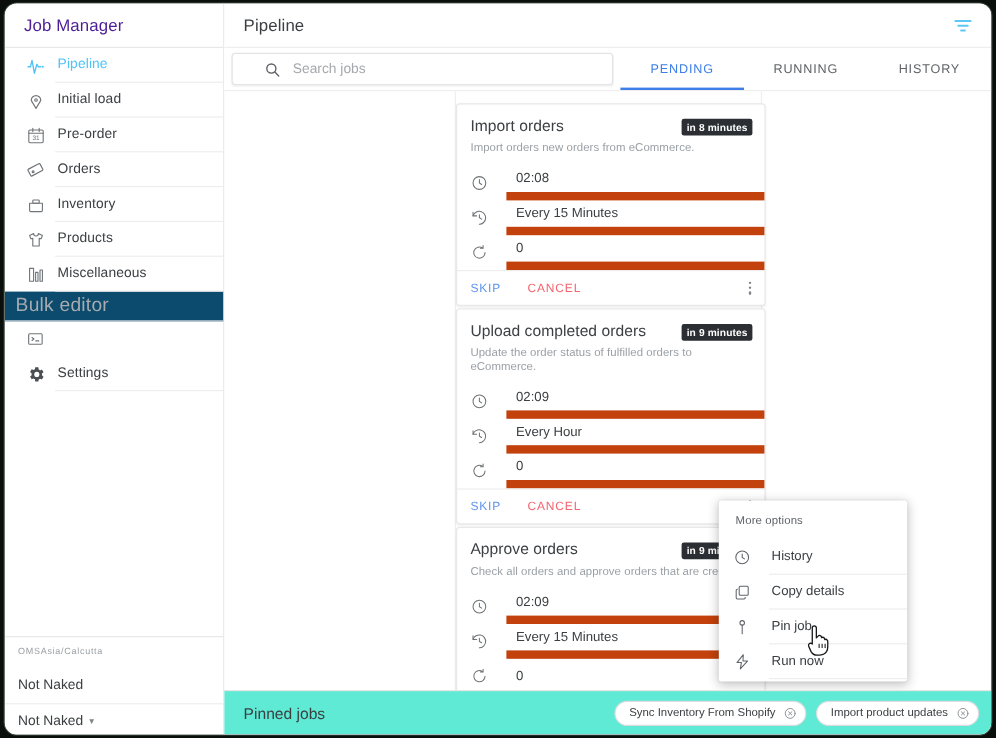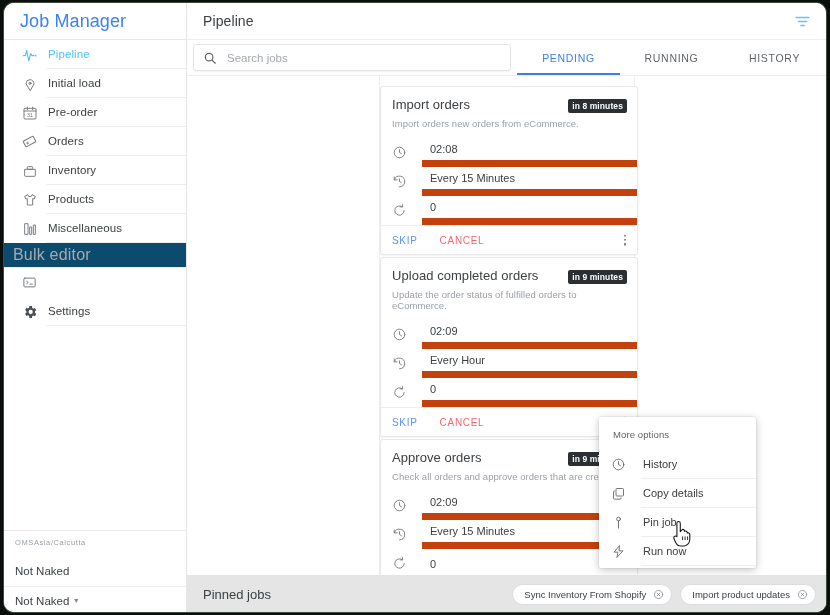"Job Manager" .sb-title { color: #3b82f6 -> #4c1d95; font-size: 18px -> 14px }
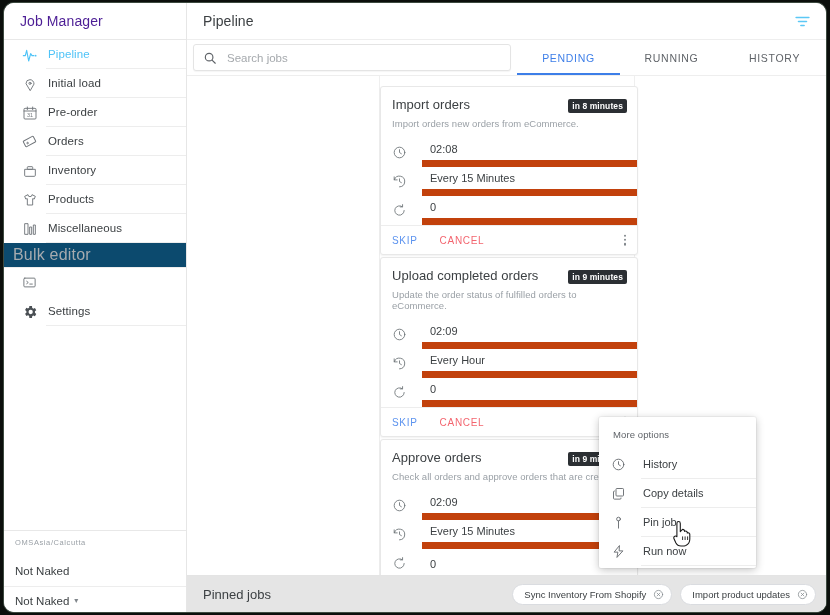"Search jobs" .search-box { padding-left: 9px -> 26px }
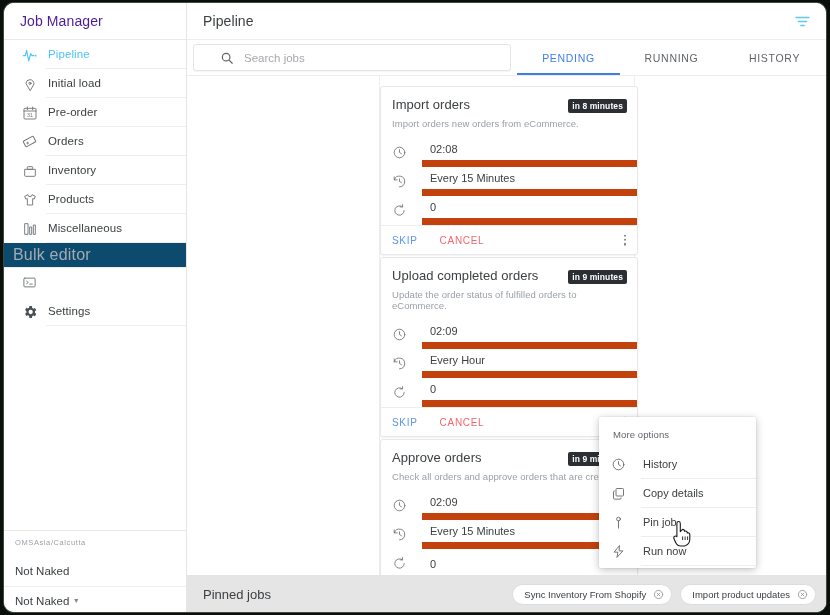"Pinned jobs" .pinned { background: #e5e5e5 -> #5eead4 }
